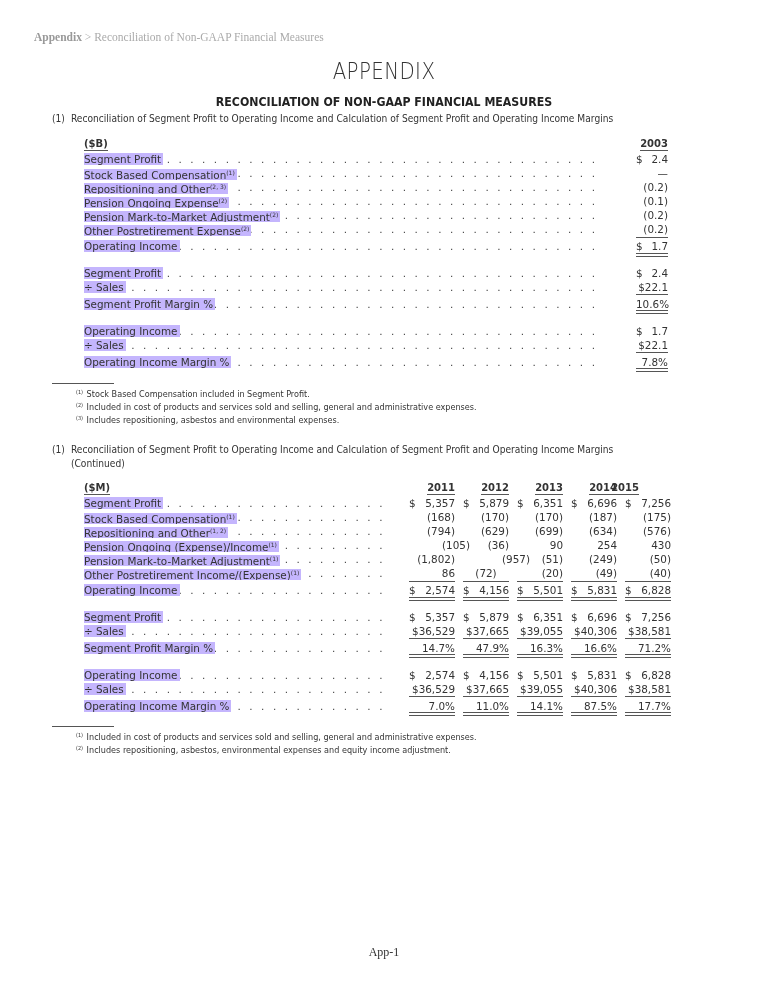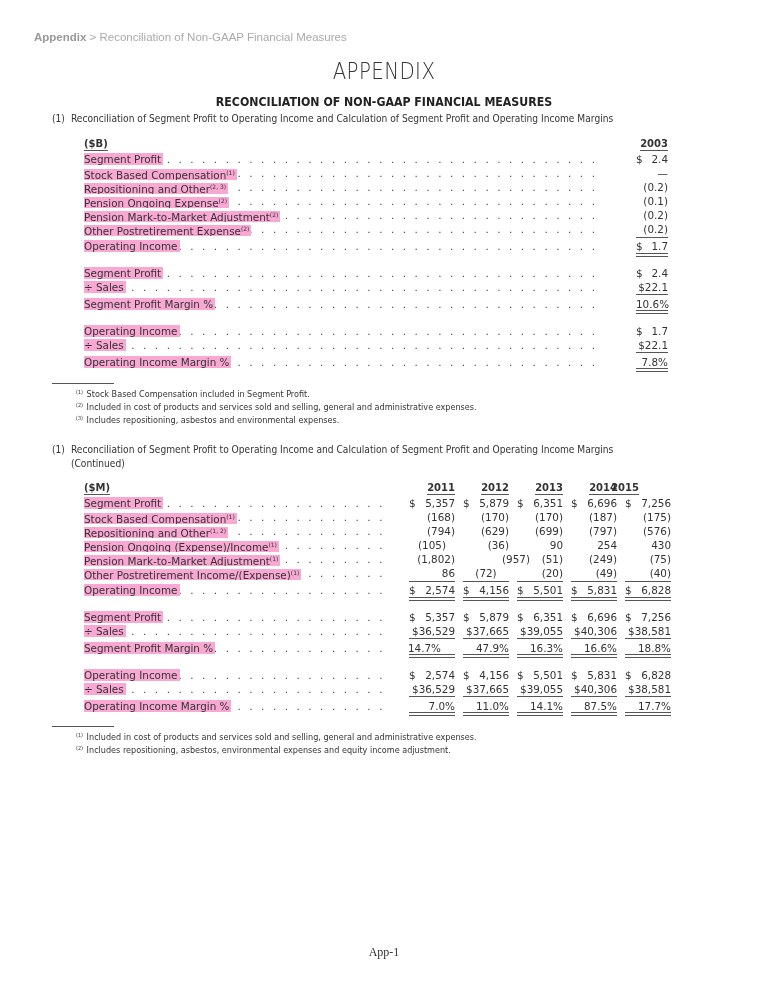"Appendix > Reconciliation of Non-GAAP" .breadcrumb { font-family: Liberation Sans, sans-serif -> Liberation Serif, serif }
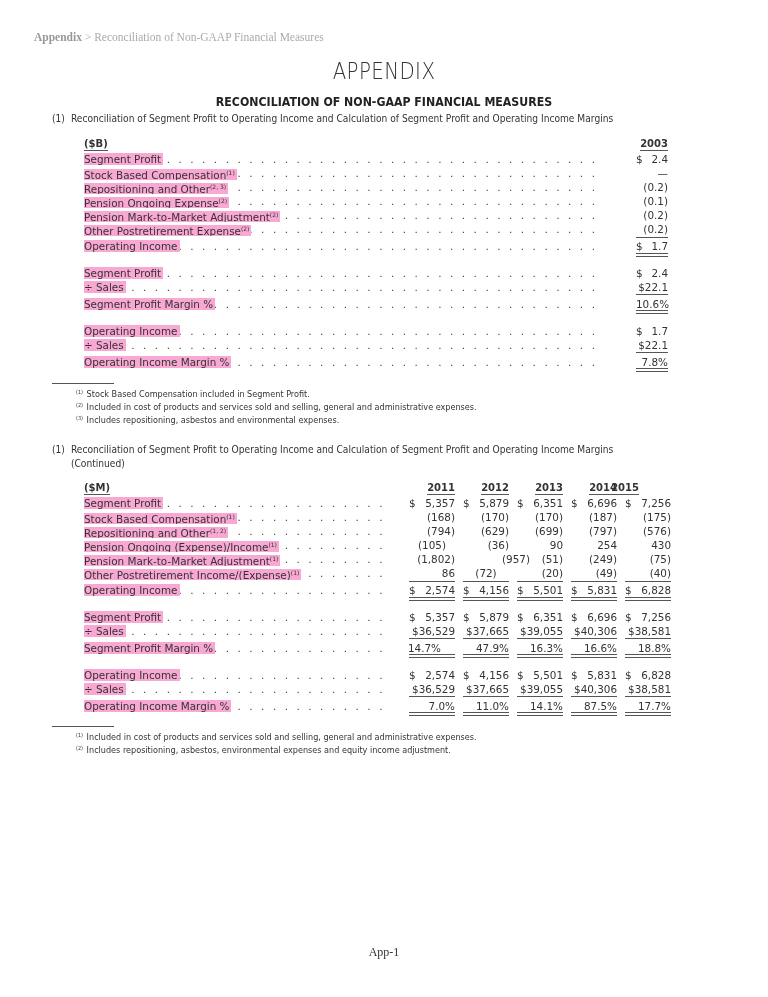"Segment Profit" .label-wrap .txt { background: #f9a8d4 -> #c4b5fd }
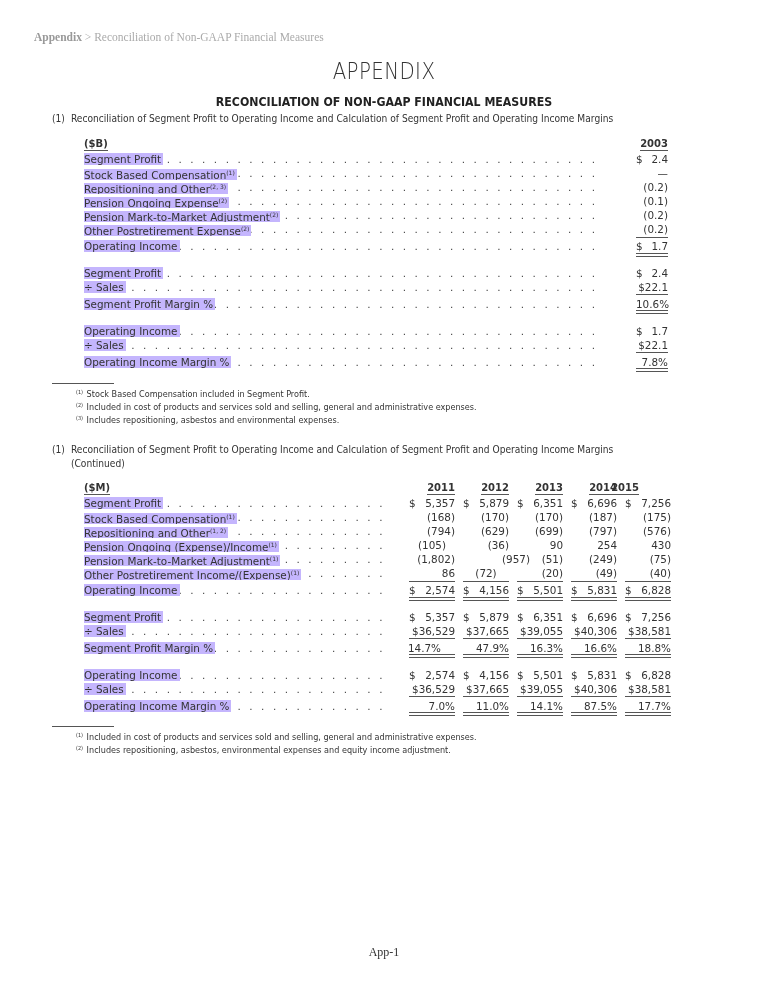"(797)" span { text: 797 -> 634 }
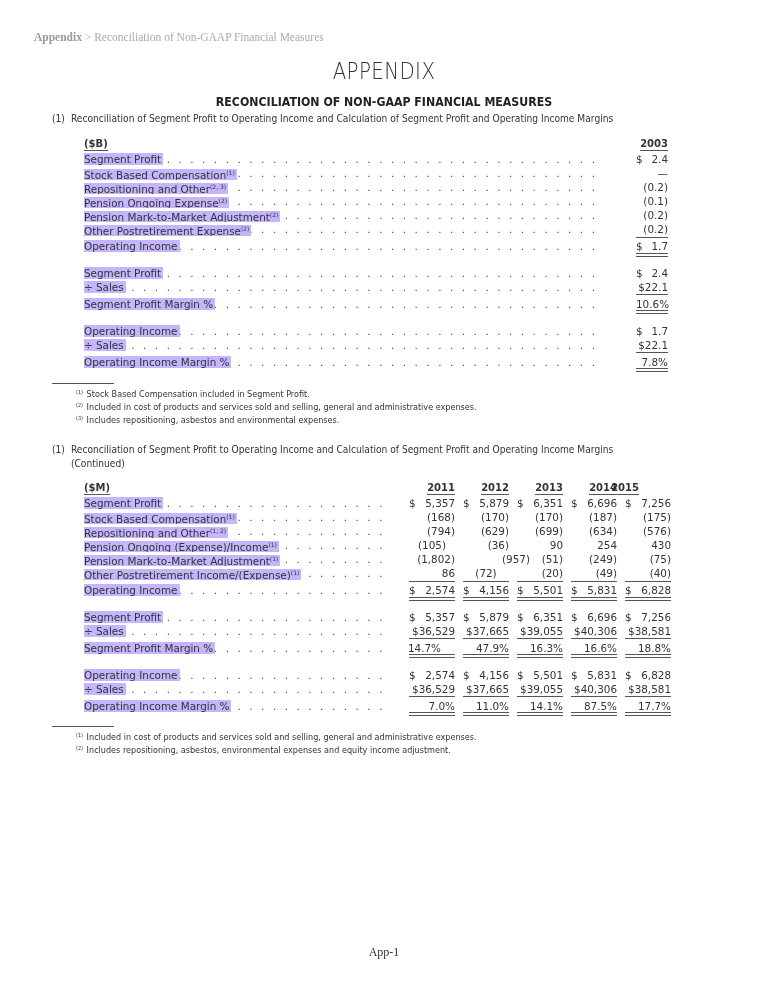"(105)" div.val { left: 325px -> 340px; text-align: center -> none }
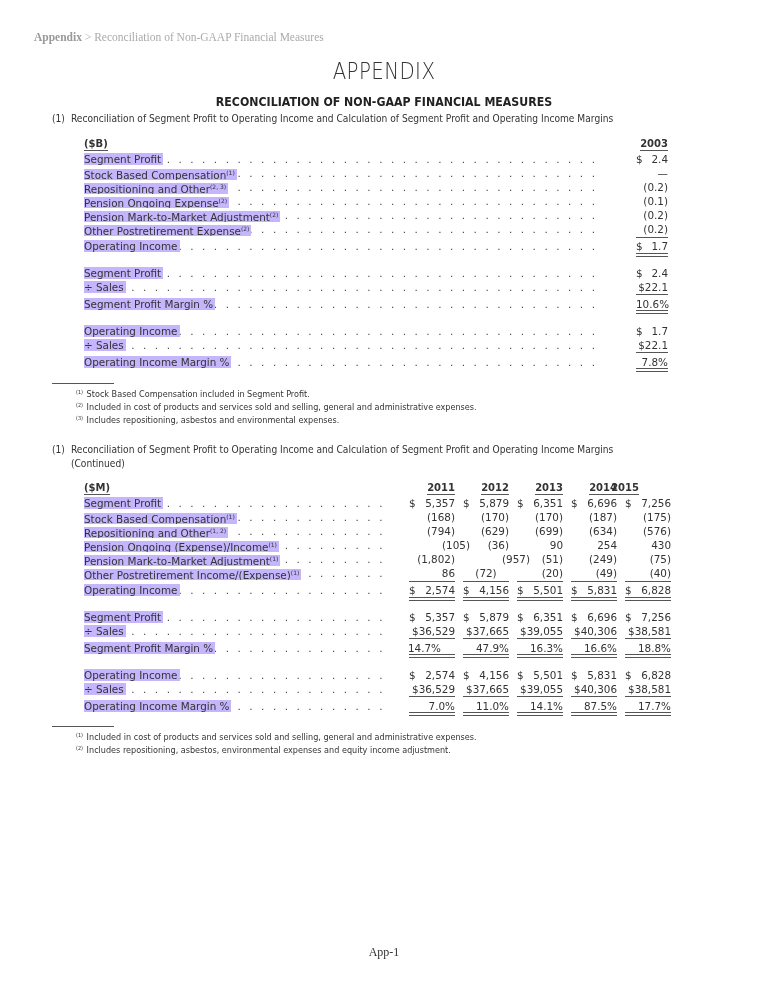"(75)" span { text: 75 -> 50 }
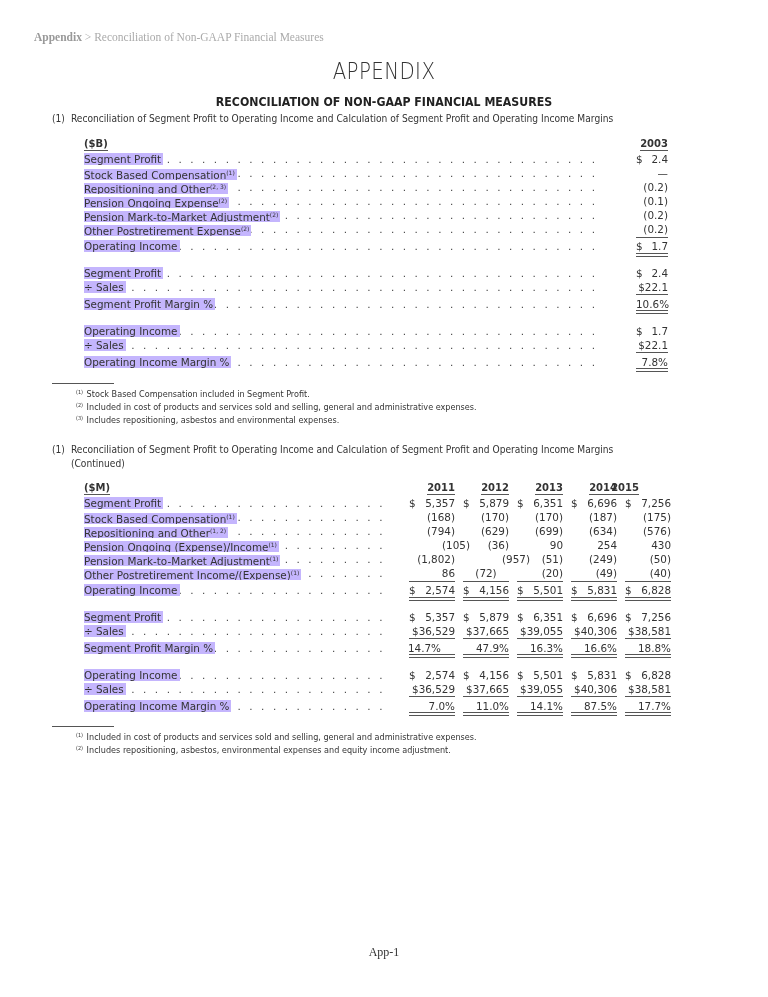"14.7%" div.val { left: 311px -> 325px }
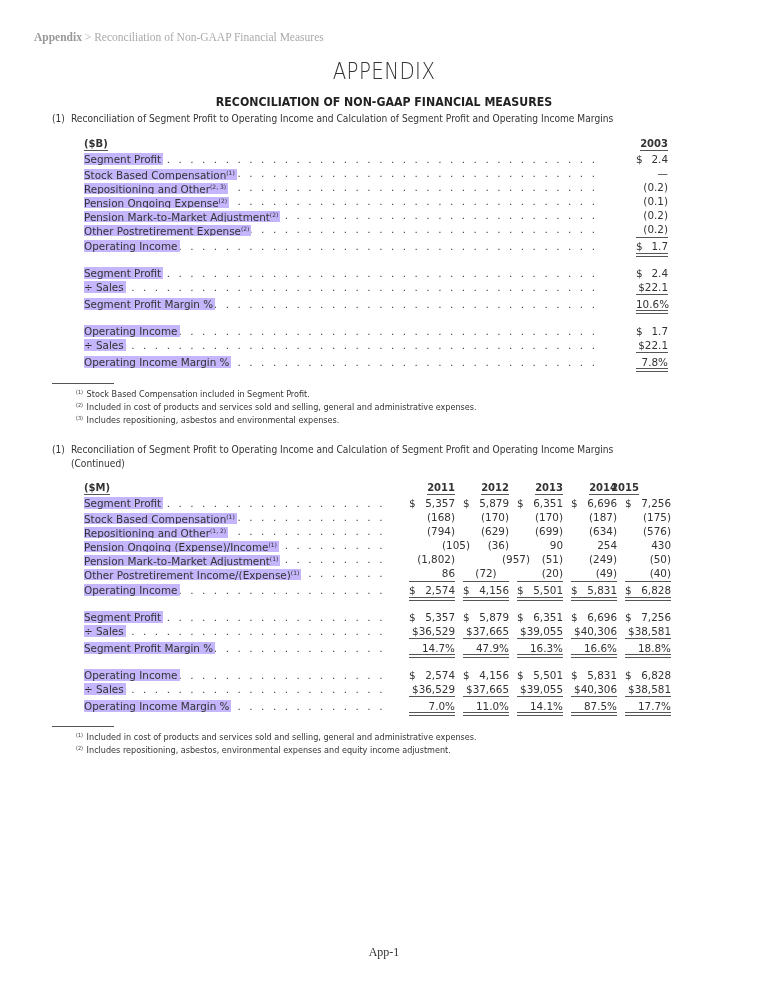"18.8%" span { text: 18.8% -> 71.2% }
